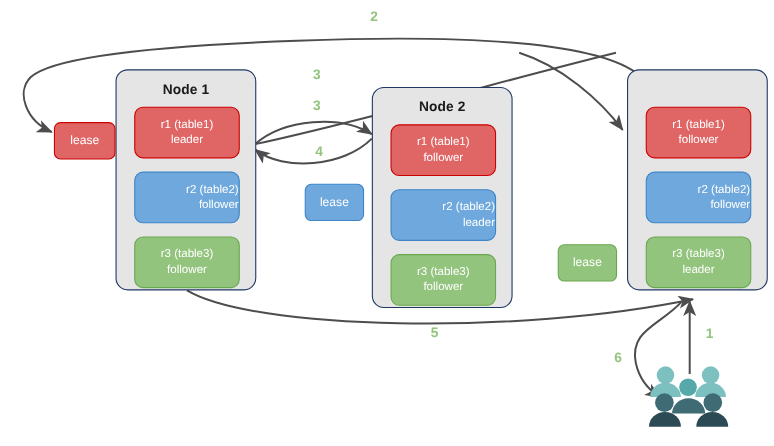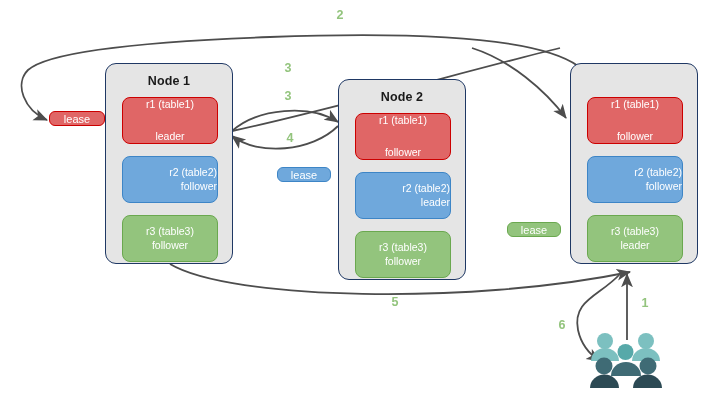"r1 (table1)" .rep-red { justify-content: space-between -> none }
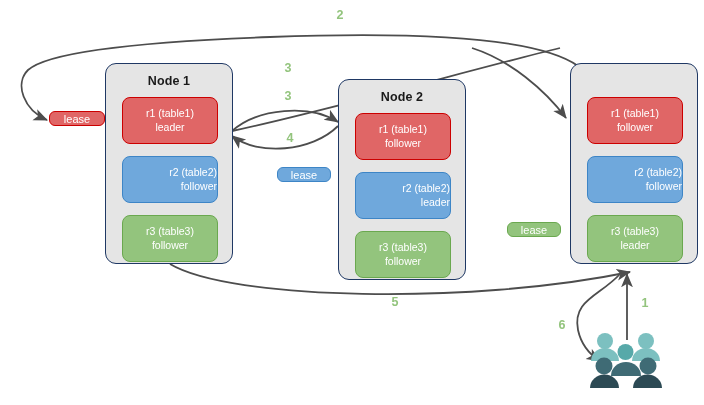"lease" .lease { height: 15px -> 34px }
